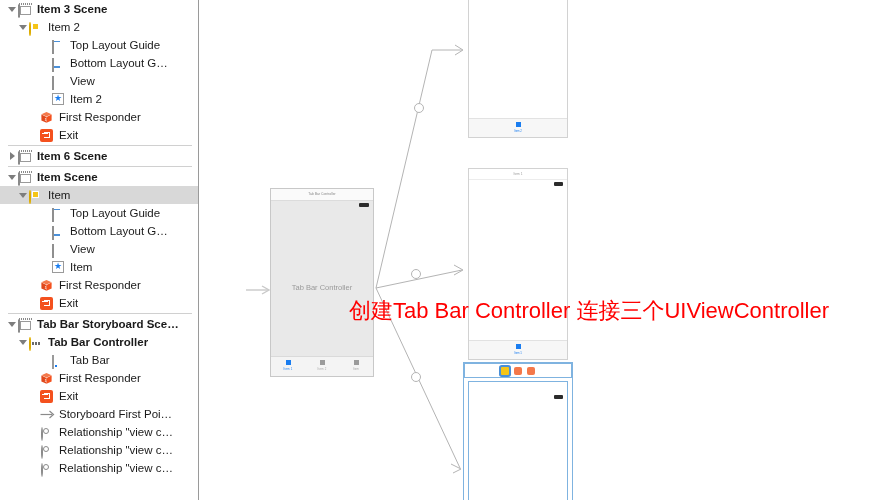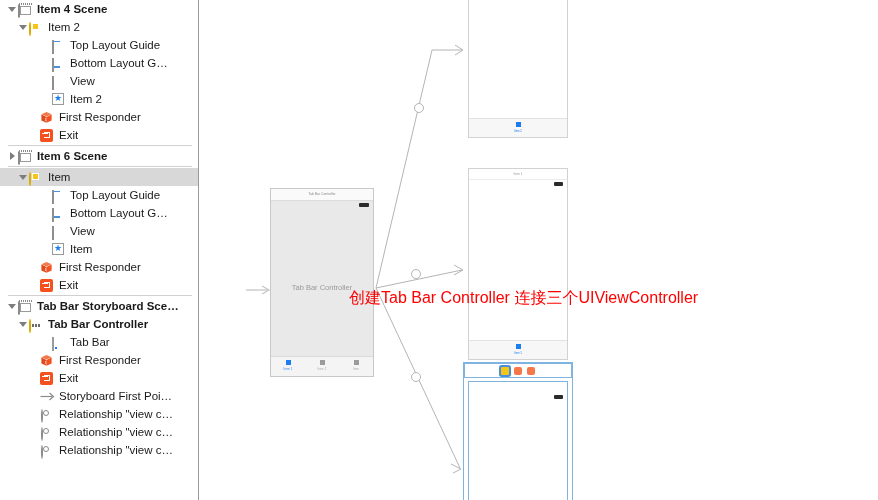"Item 4 Scene" span.lbl { text: 4 -> 3 }
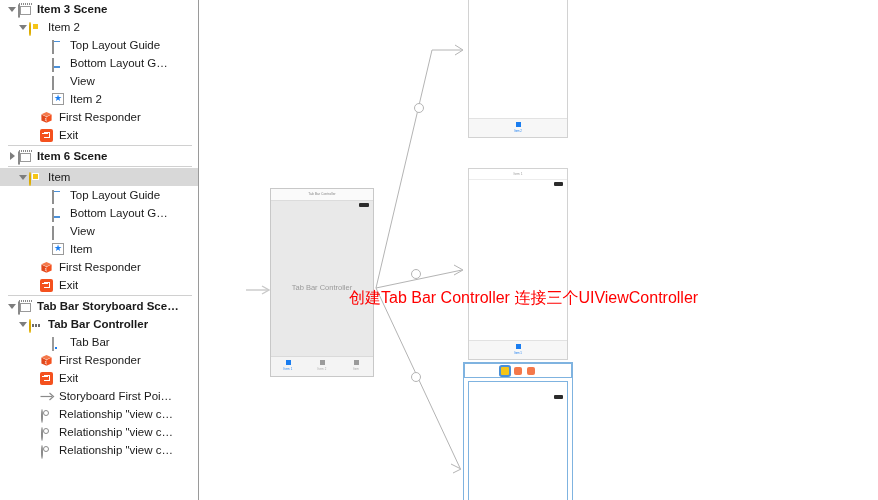"Item Scene" div.row { html: none -> <div> <span></span> <span> <i></i> </span> <span><span></span></span> <span>Item Scene</span> </div> }
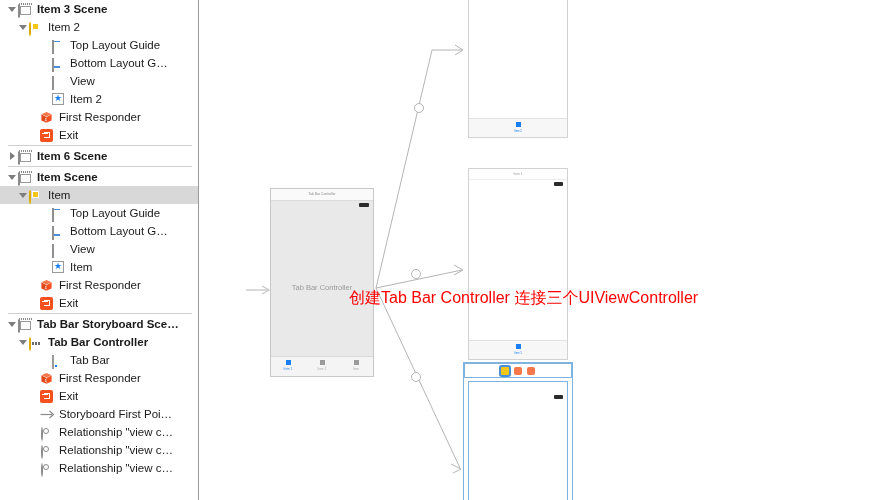"创建Tab Bar Controller" #anno { font-size: 16px -> 22px; top: 290px -> 300px }
